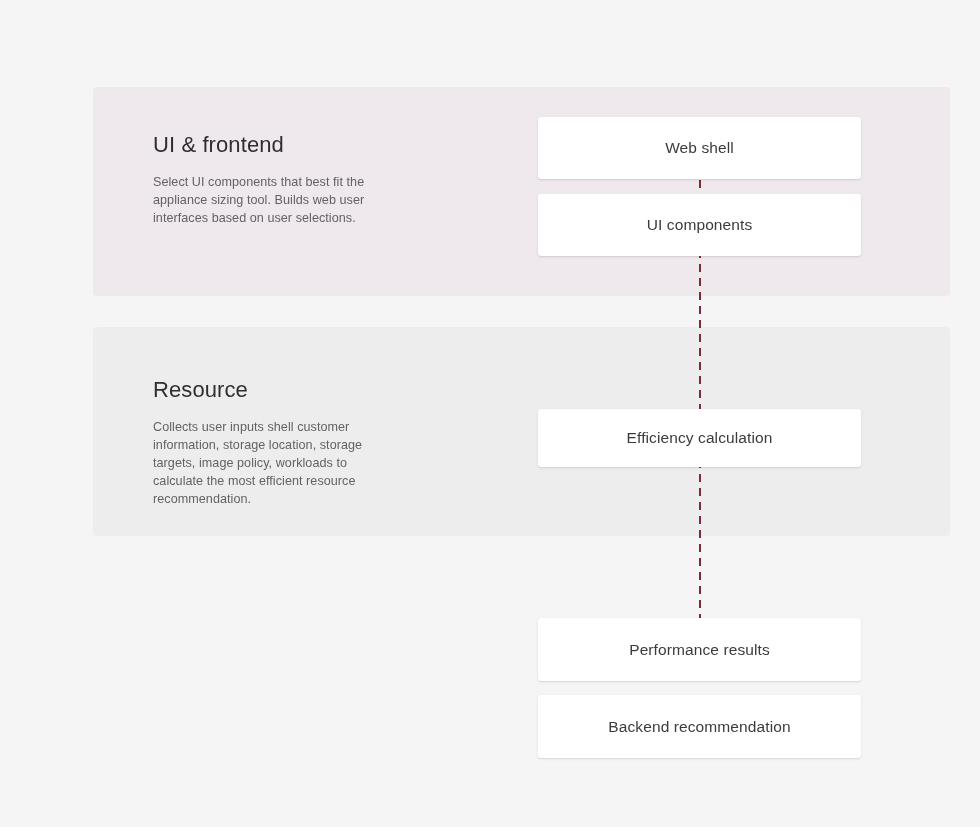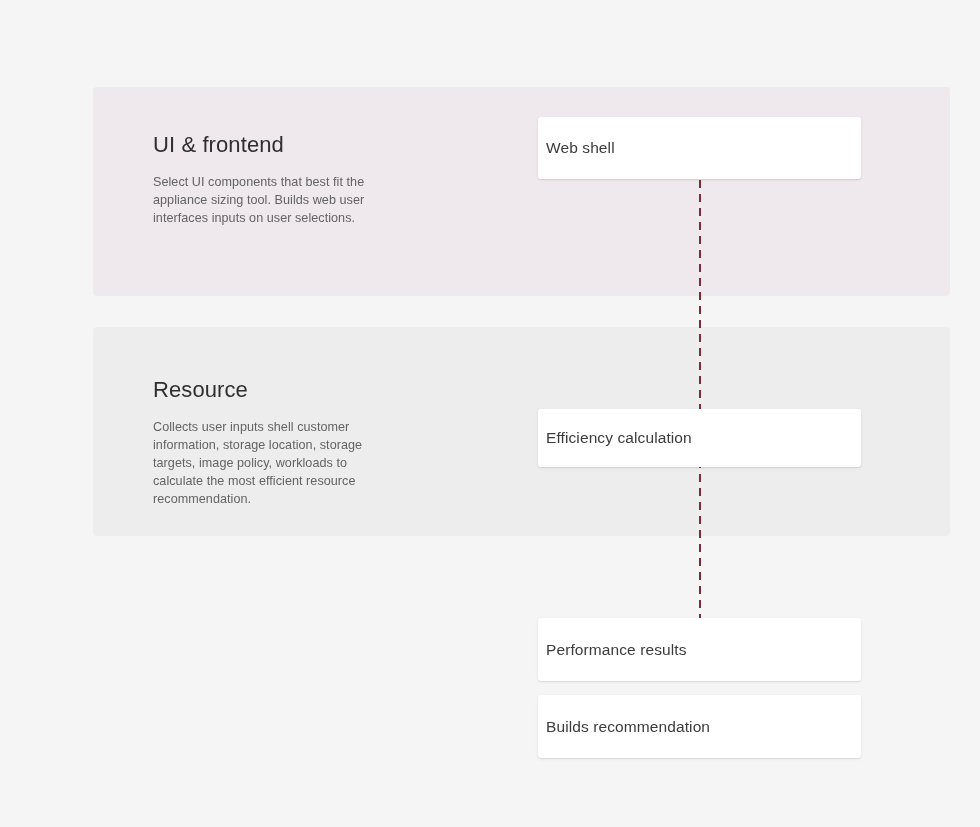"Web shell" .node-card { justify-content: flex-start -> center }
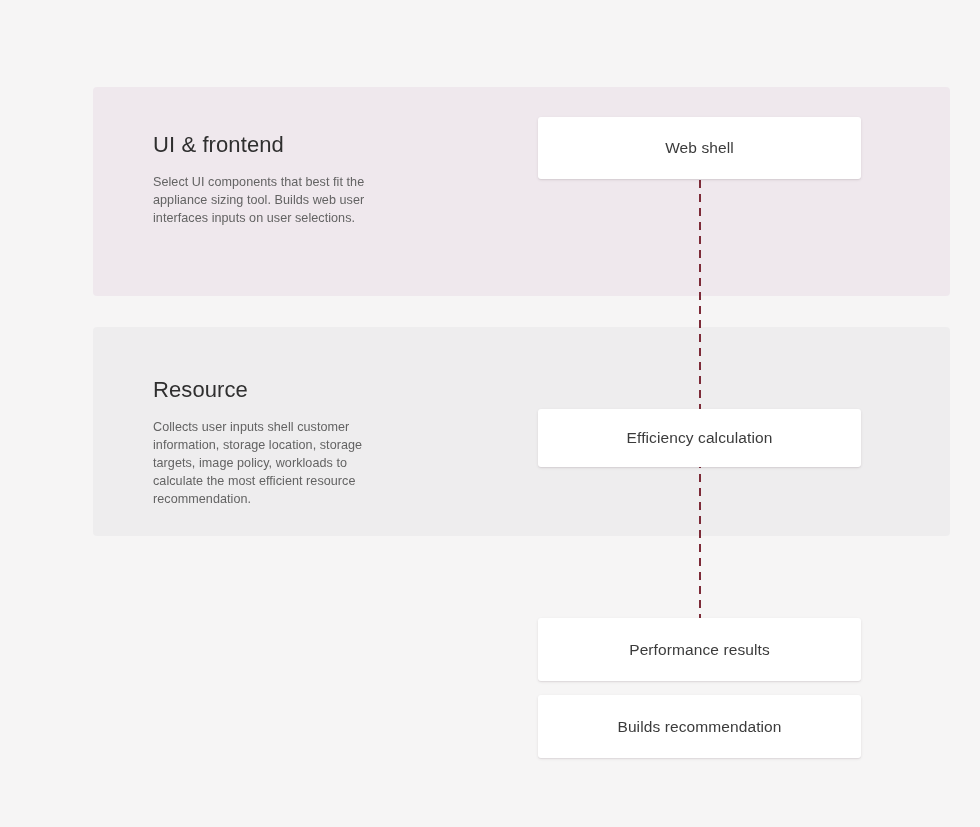"Select UI components that best" div.section-desc { text: inputs -> based }
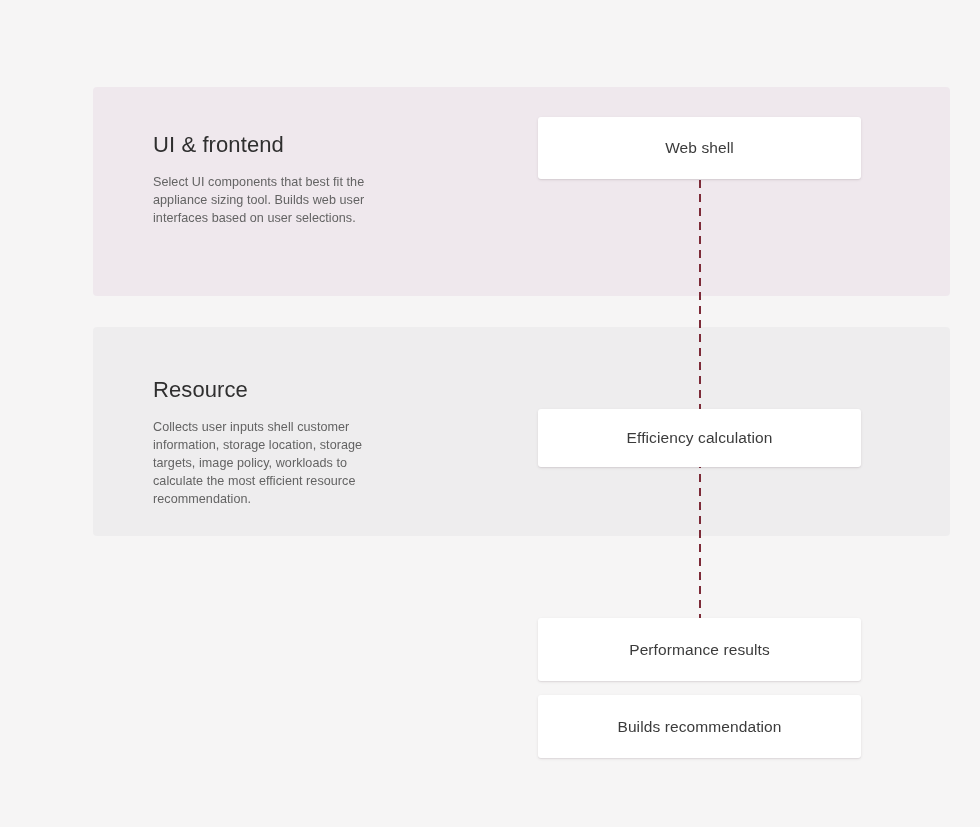"UI components" div.node-card { html: none -> <div> <span>UI components</span> </div> }
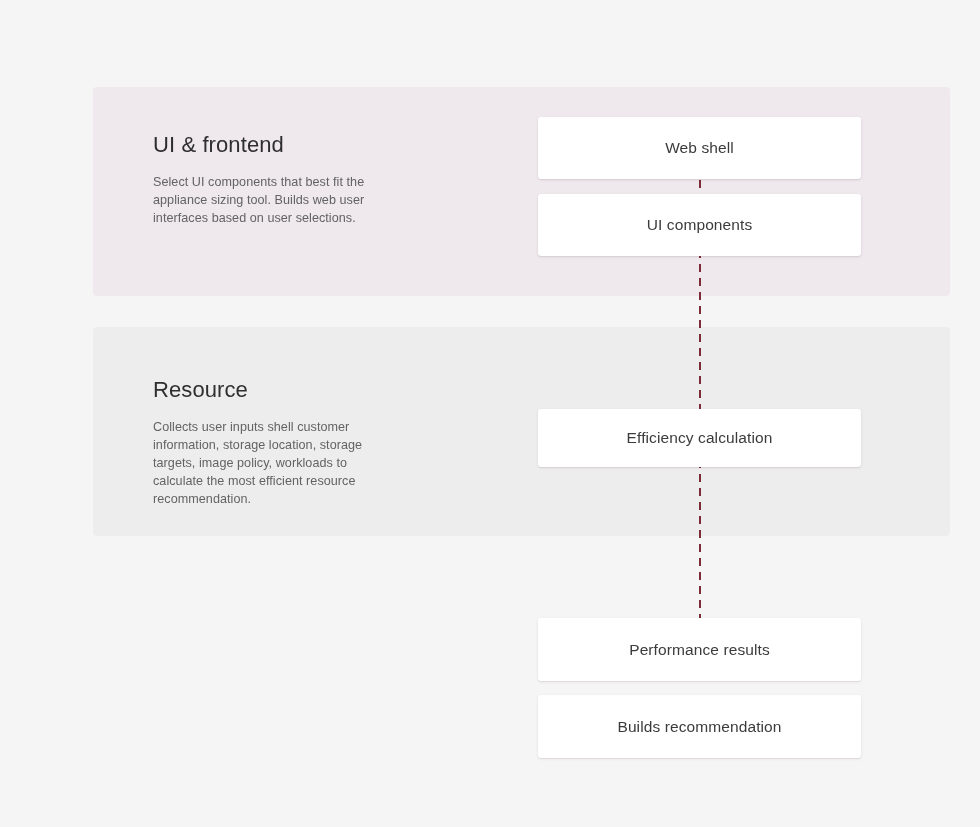"Builds recommendation" span.node-label { text: Builds -> Backend }
